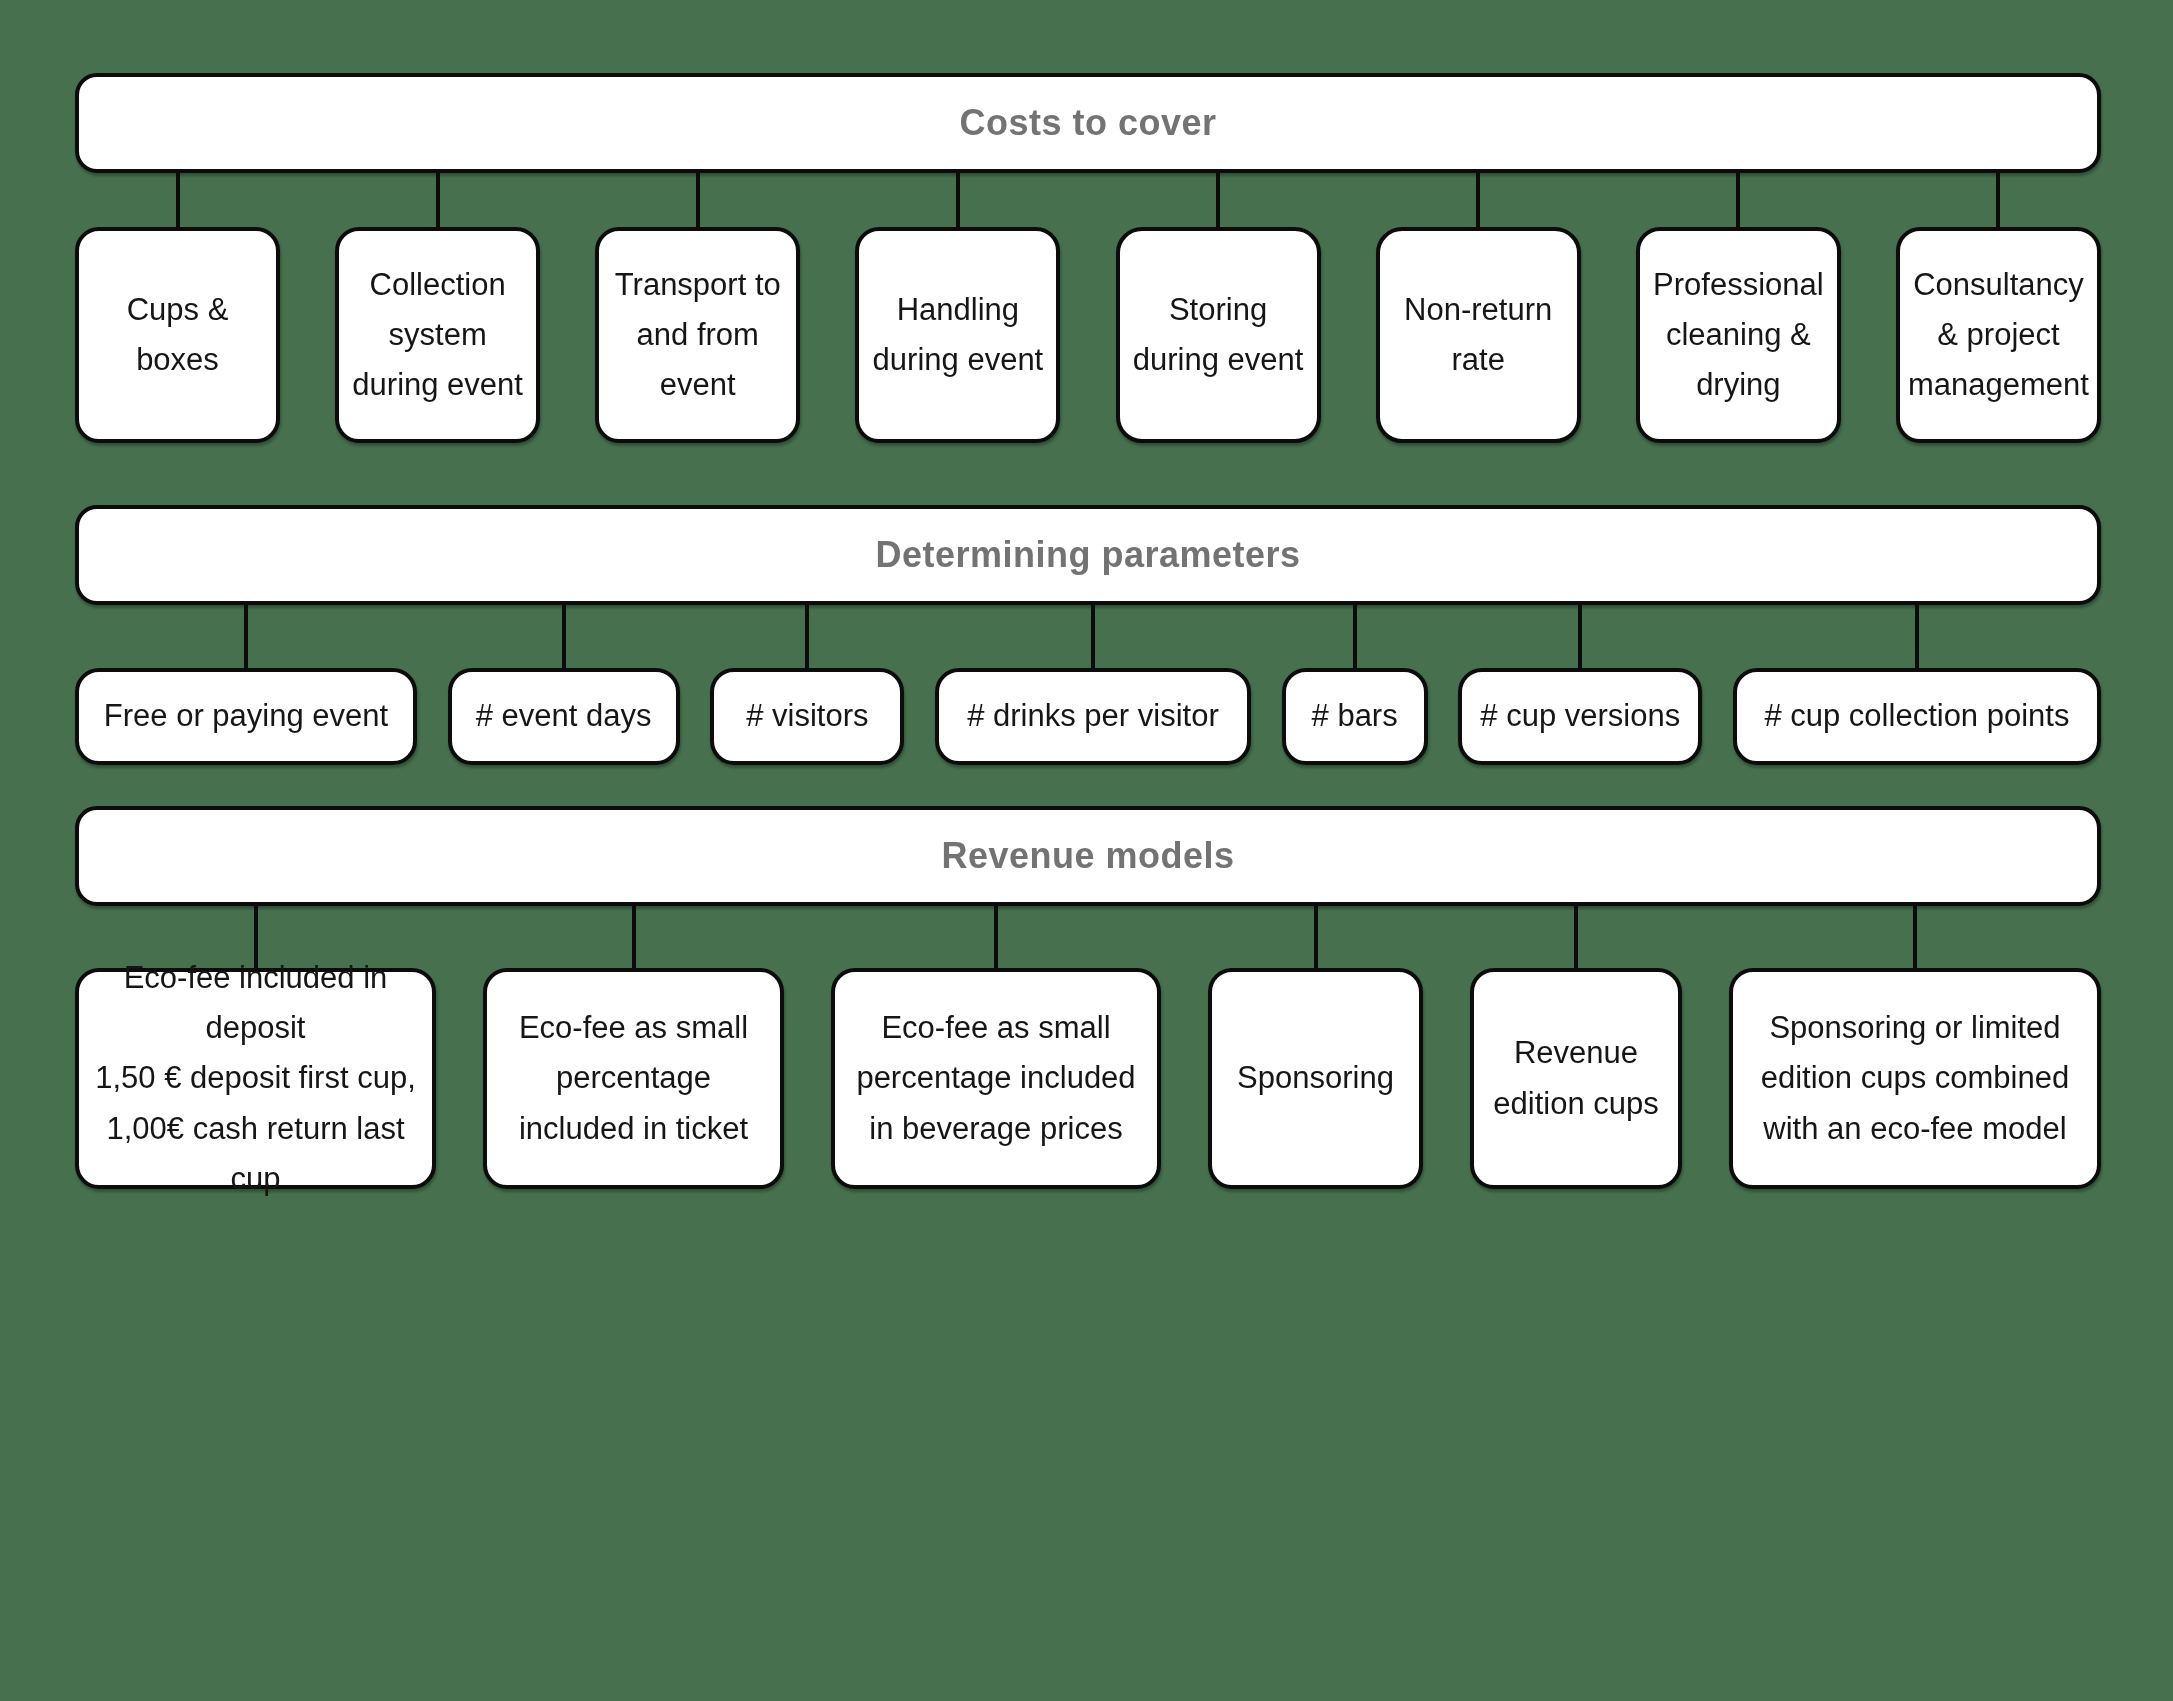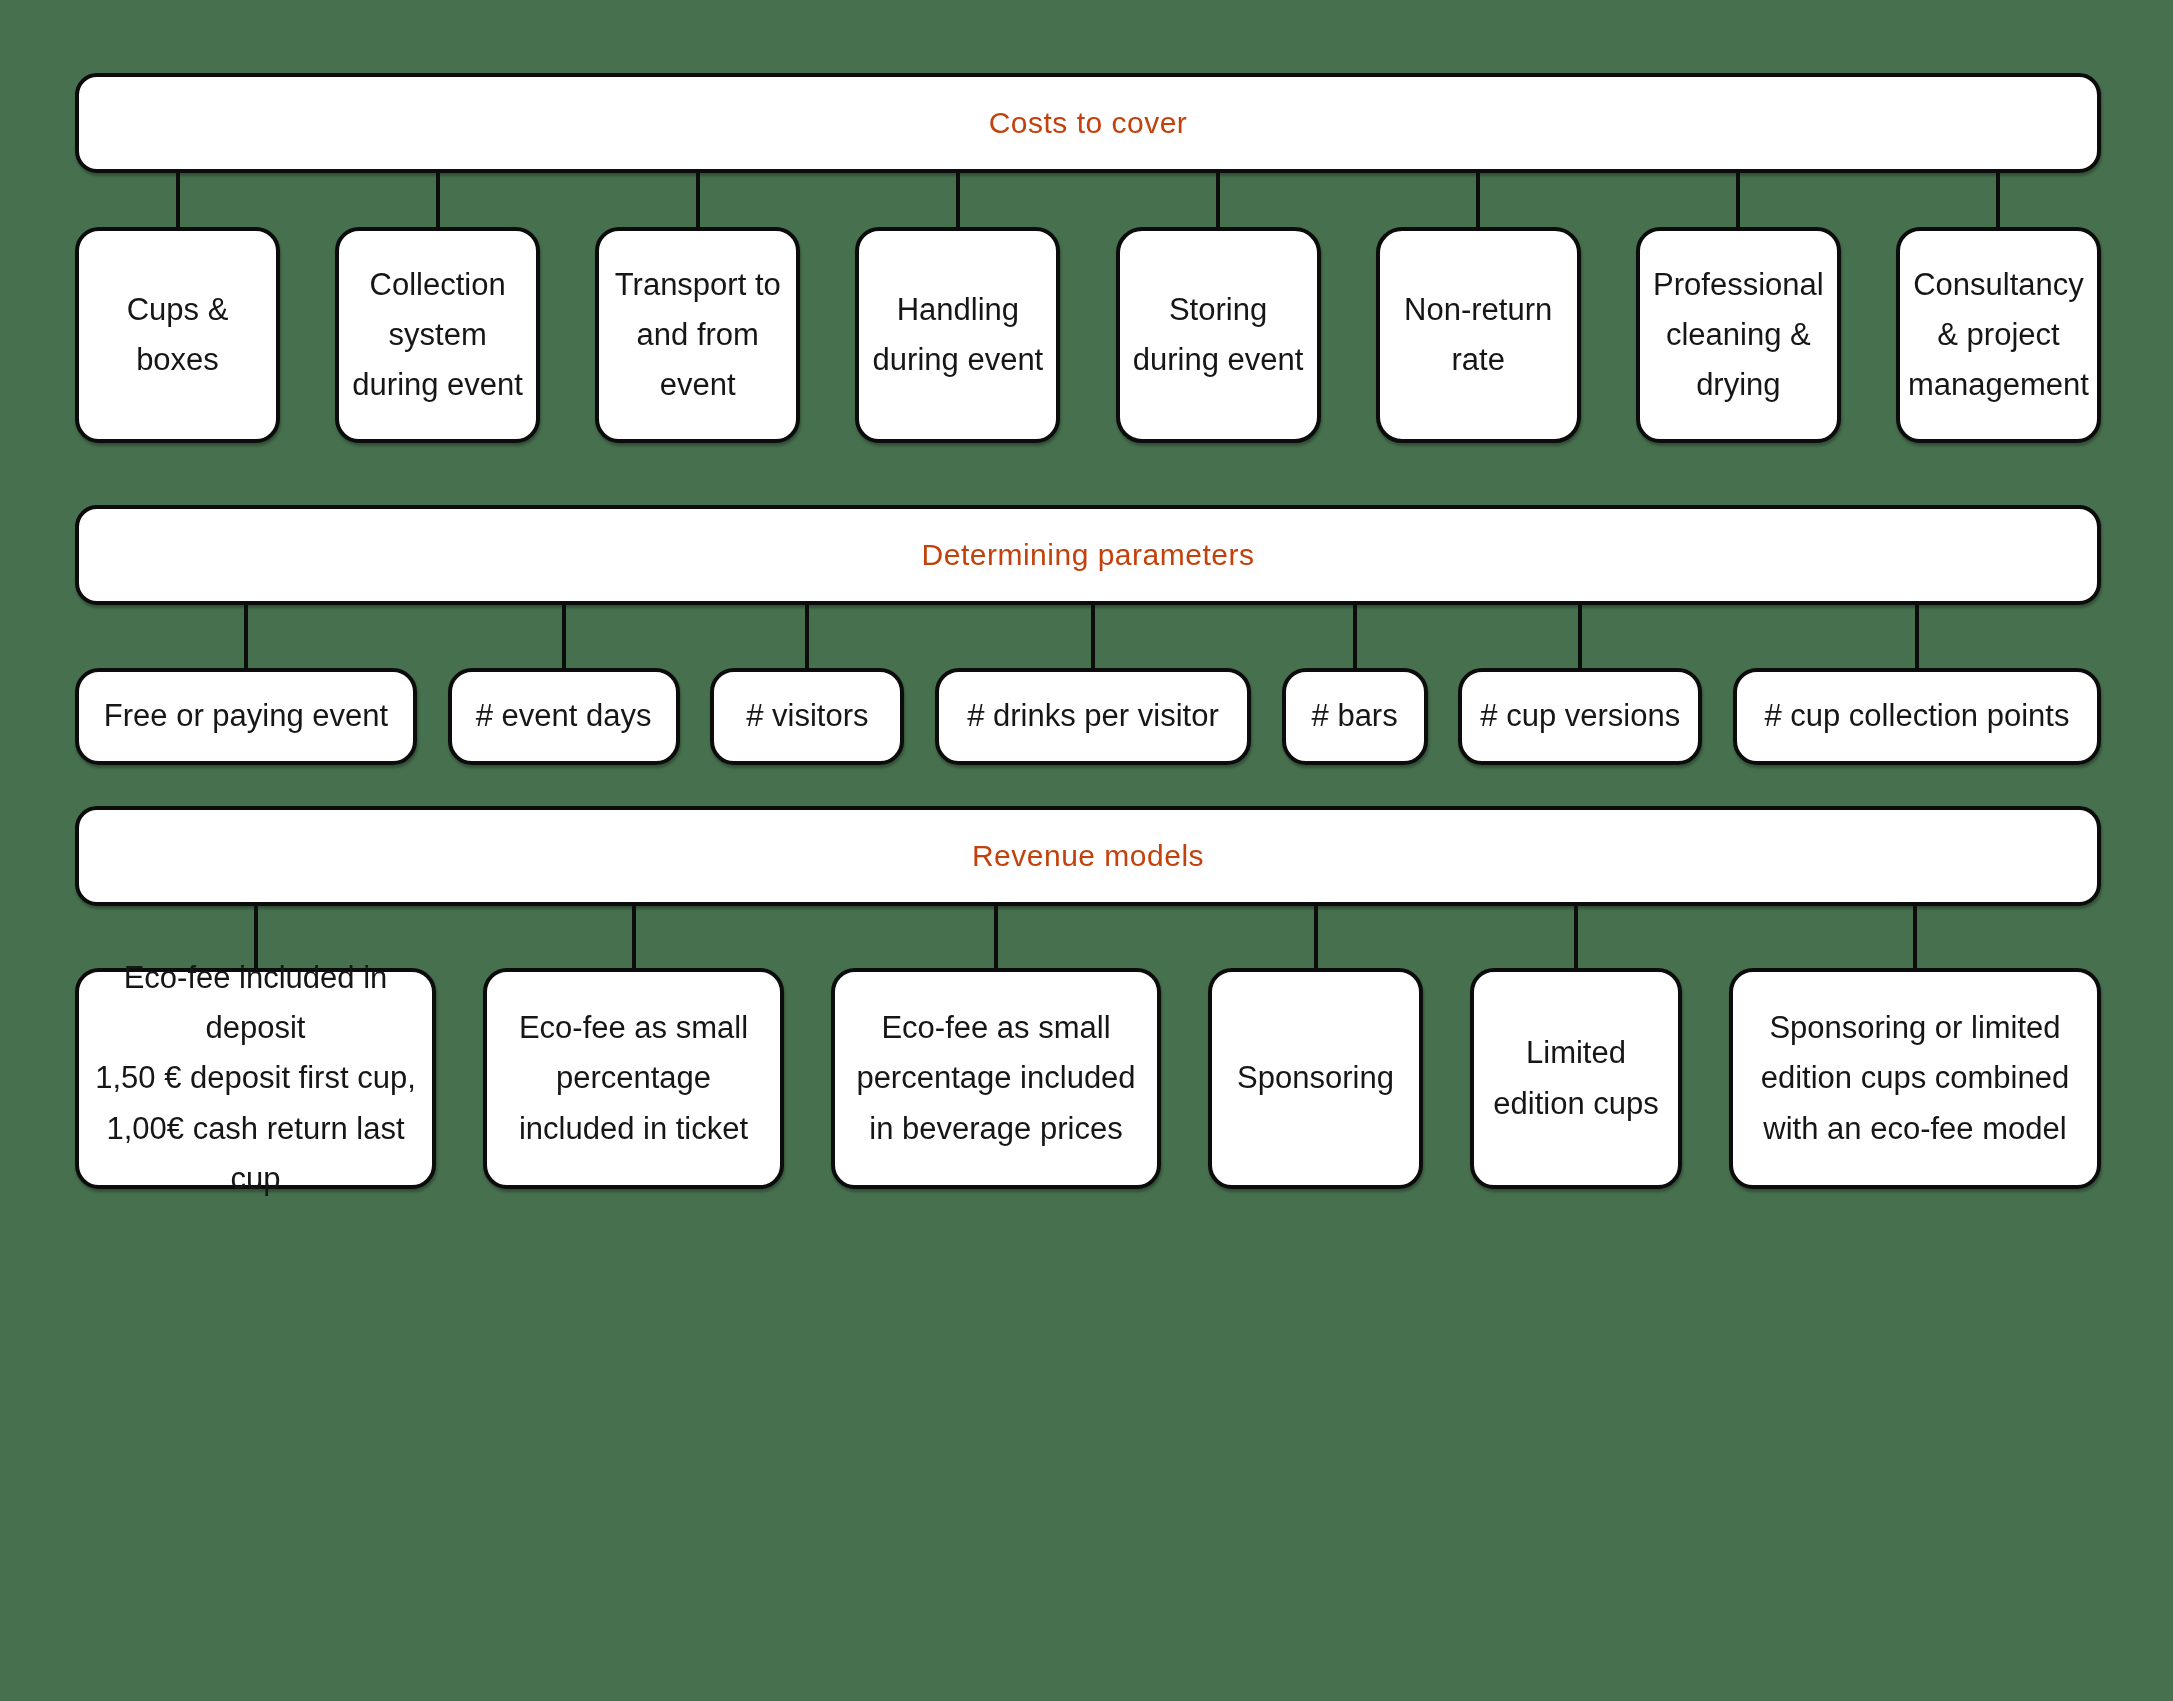"Costs to cover" .hdr-label { color: #c2410c -> #737373; font-size: 30px -> 36px; font-weight: normal -> bold }
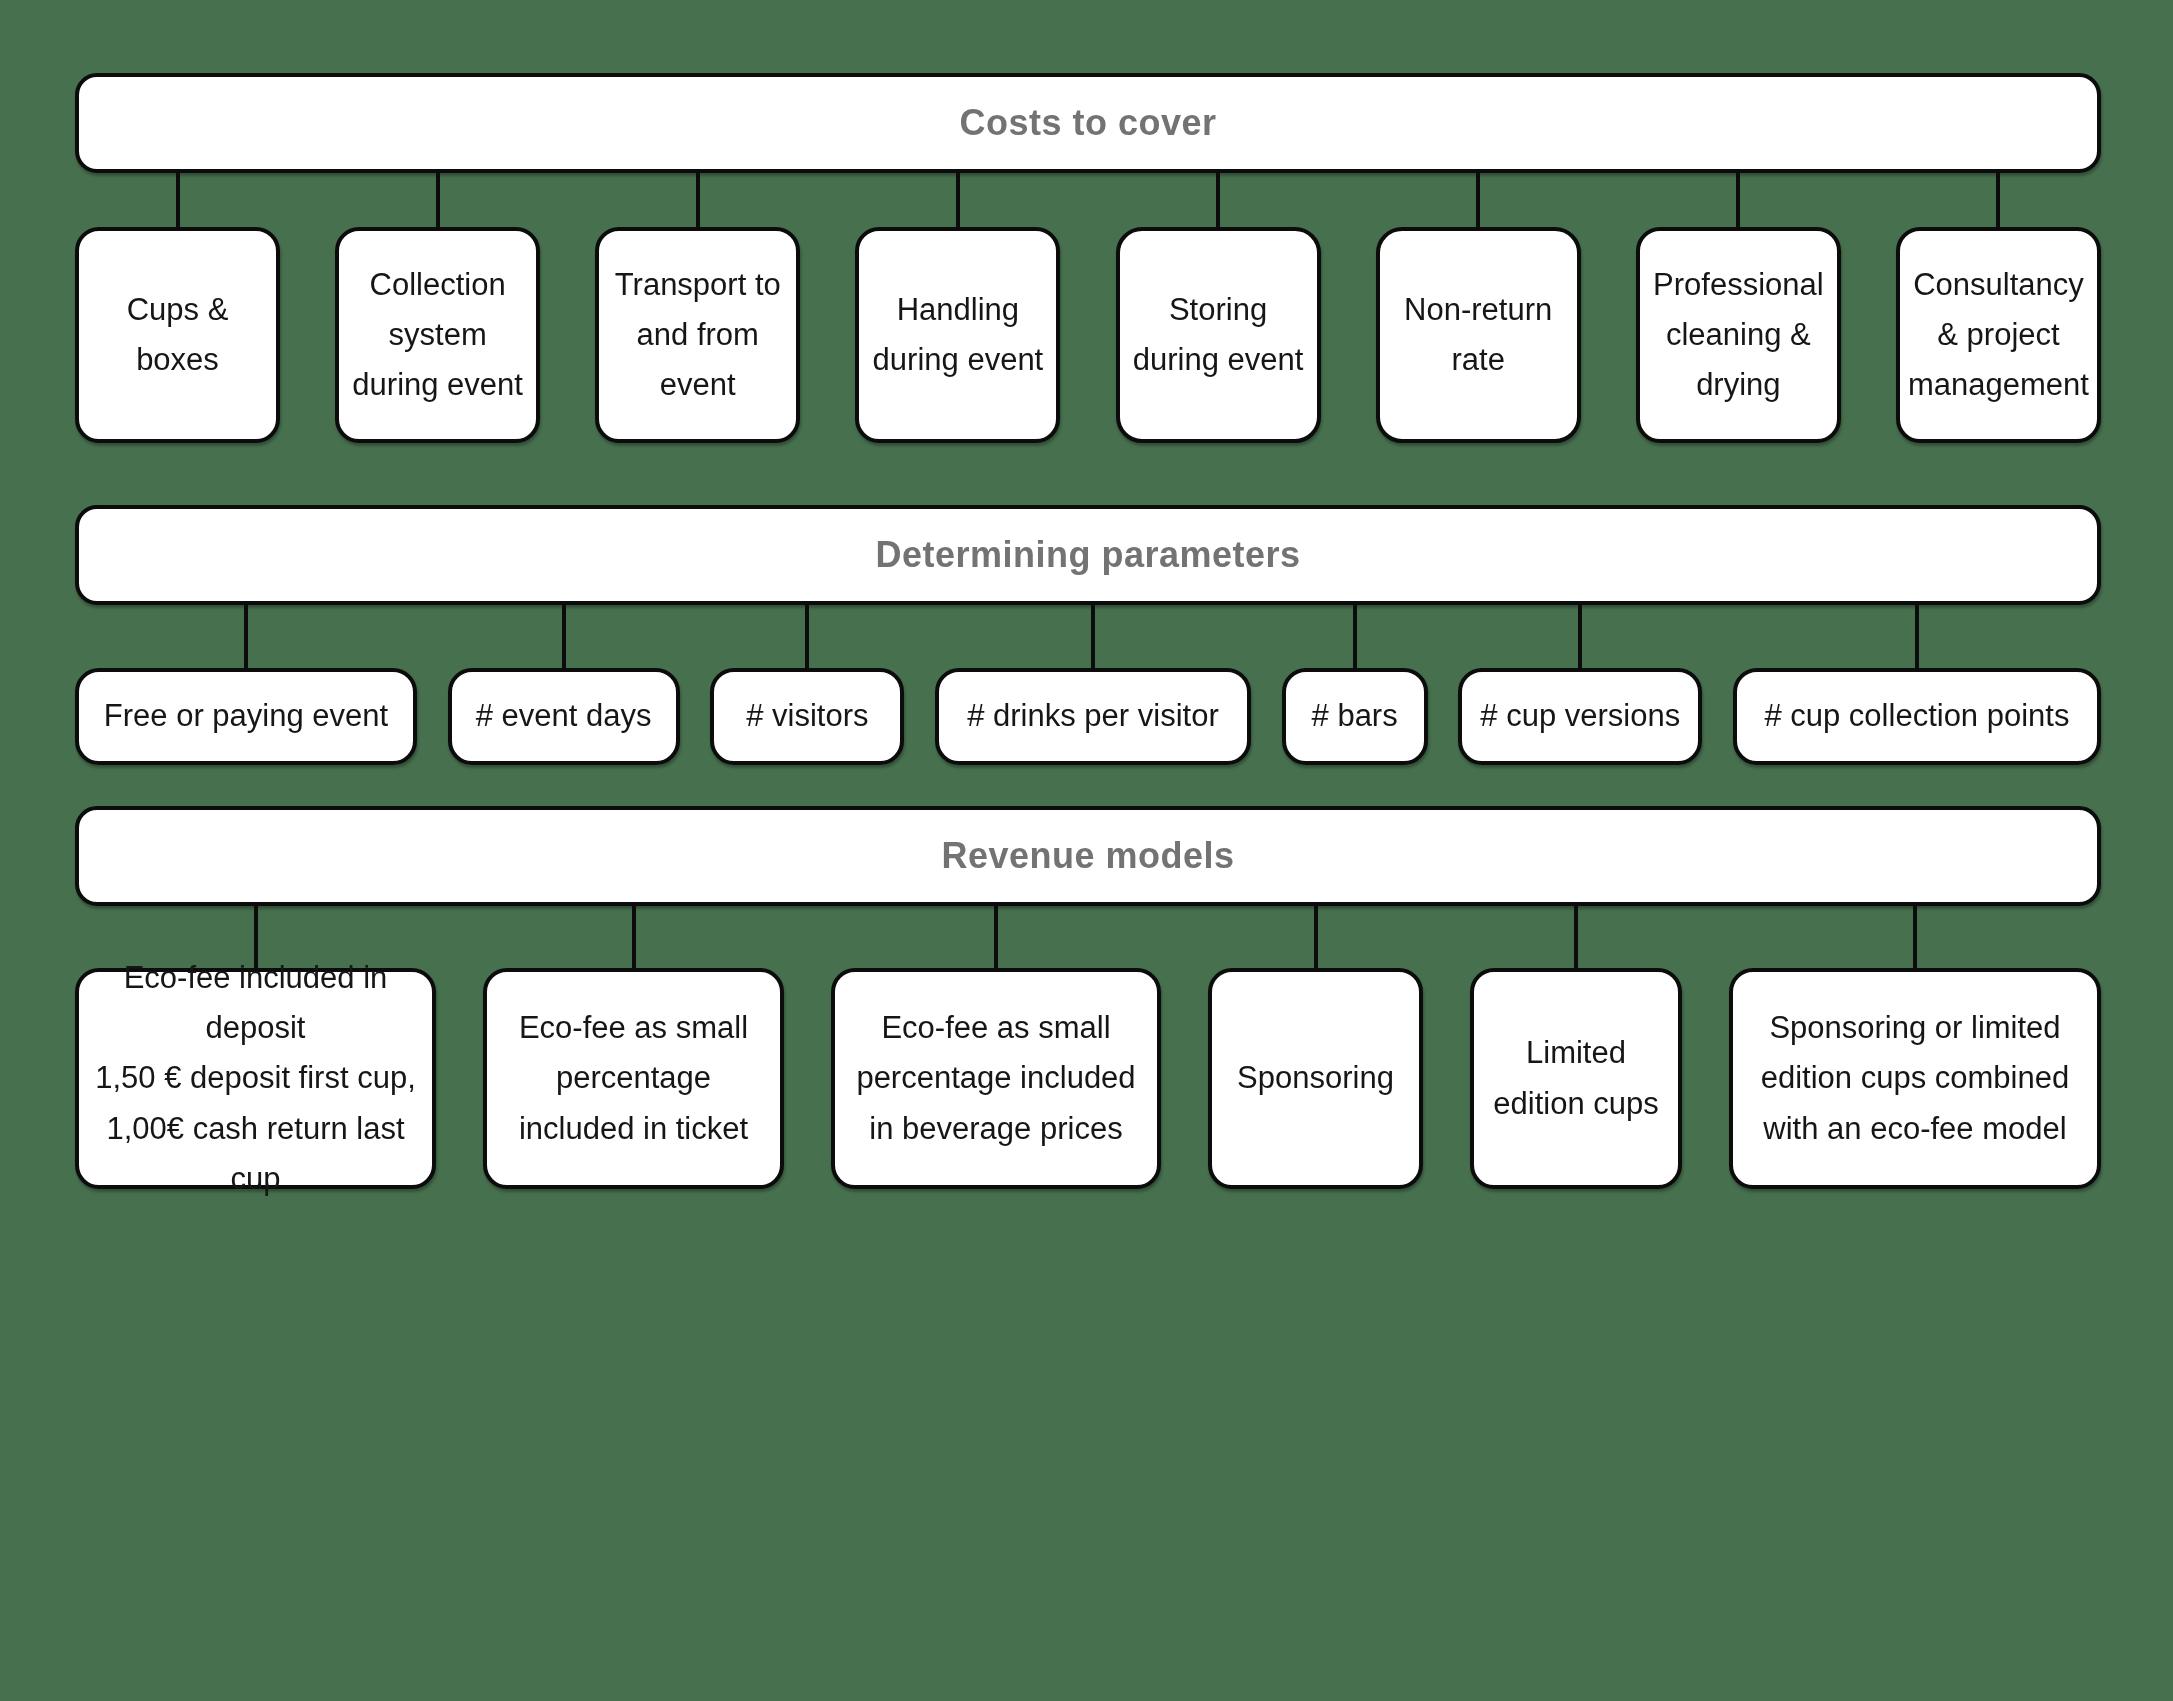"Limited" span.lbl { text: Limited -> Revenue }
